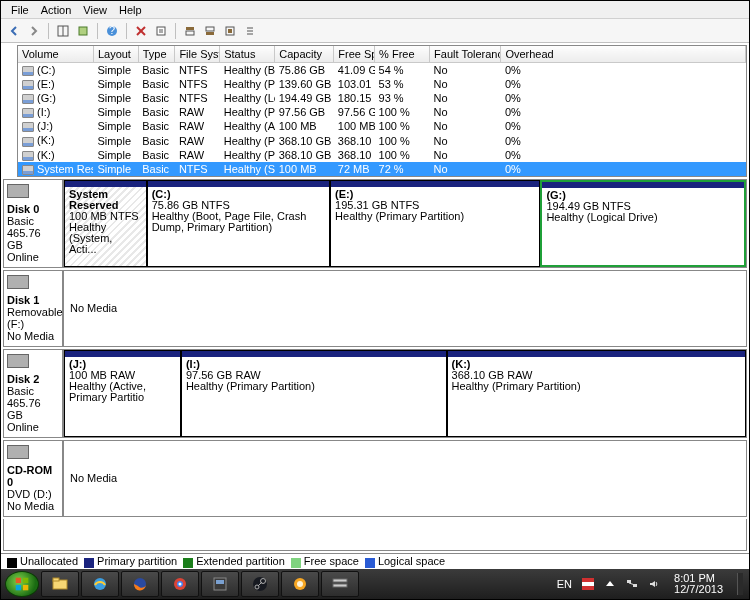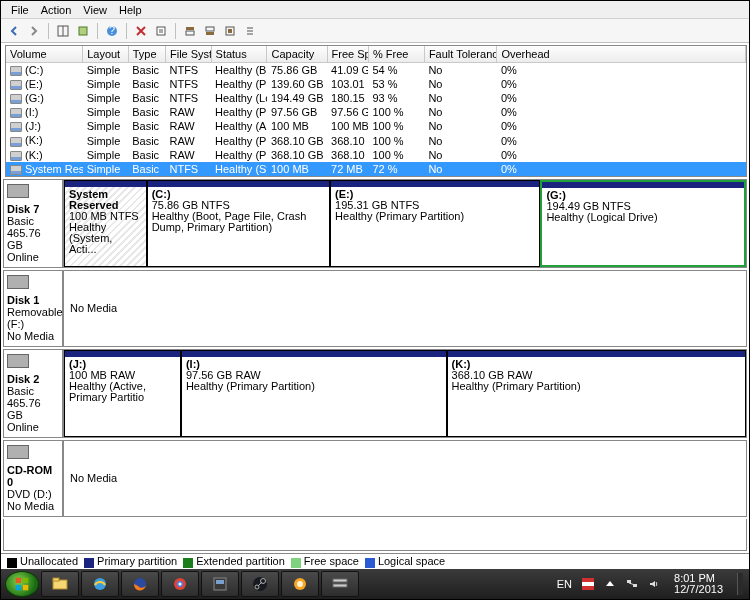"Volume" .voltable { margin: 2px 2px 0 4px -> 2px 2px 0 16px }
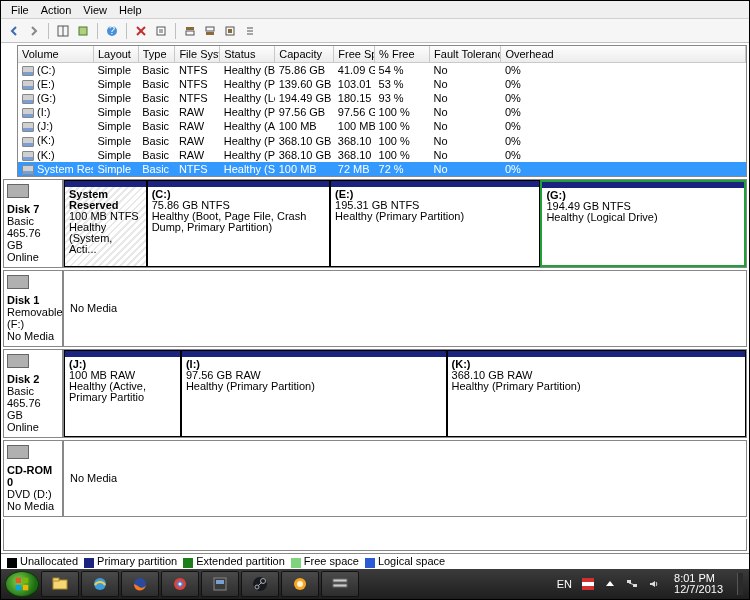"Disk 7" div.dname { text: 7 -> 0 }
